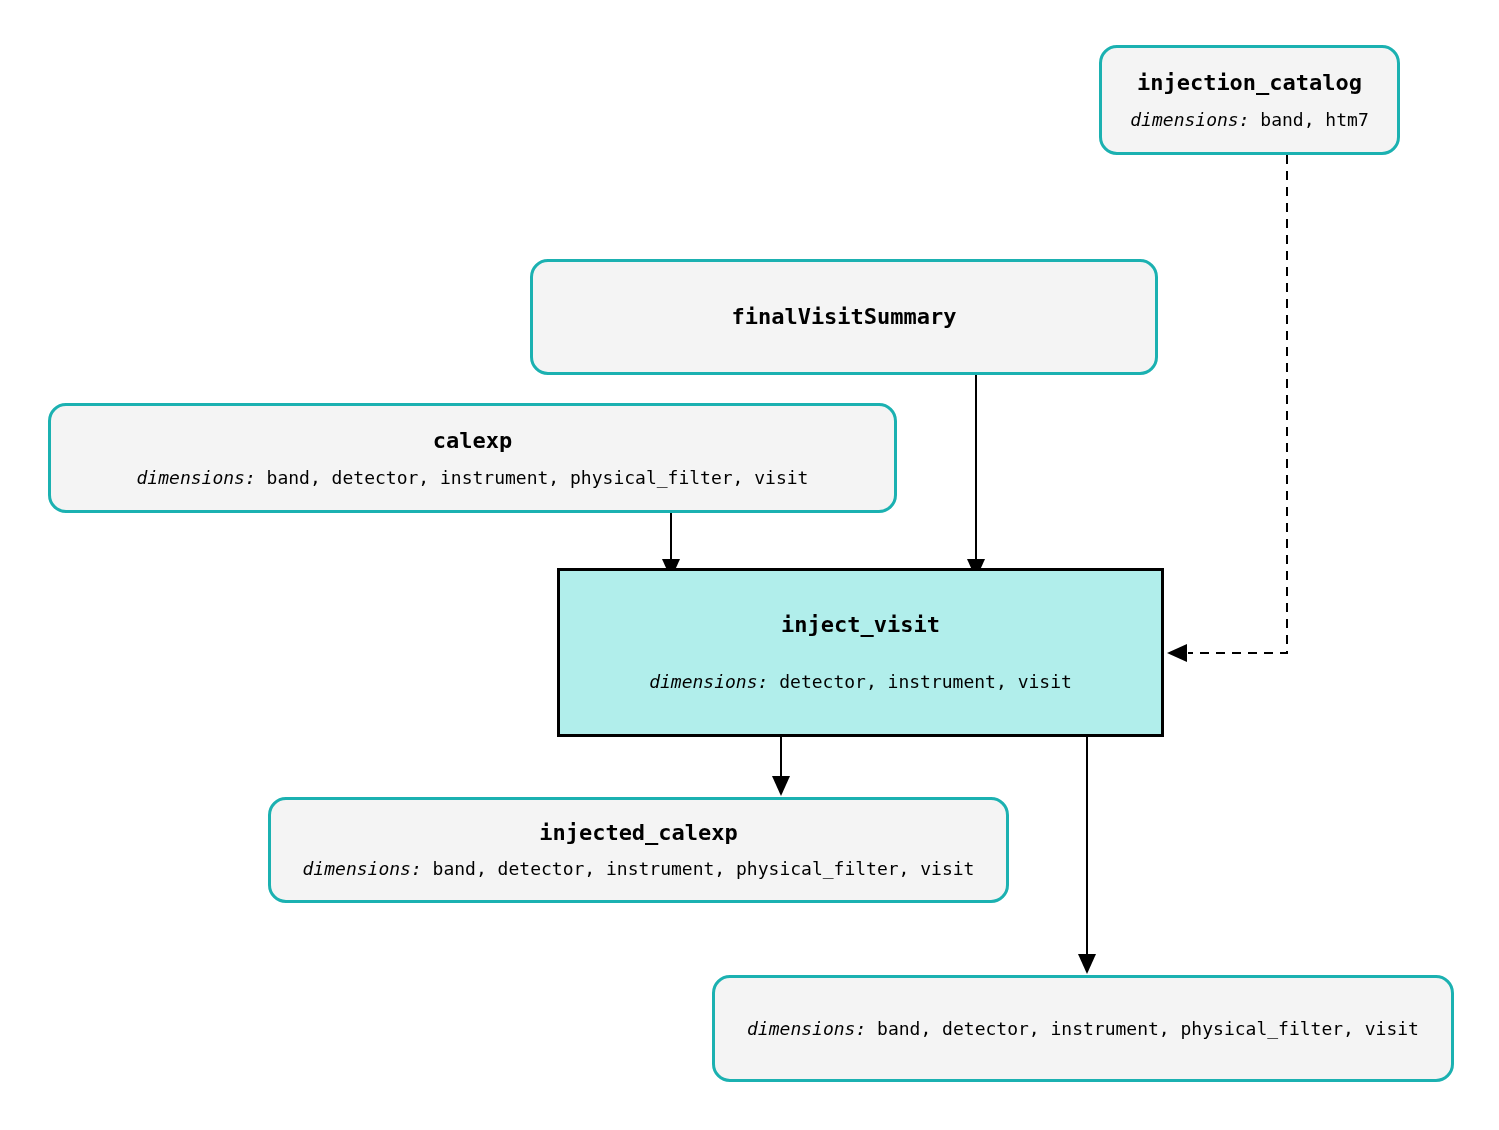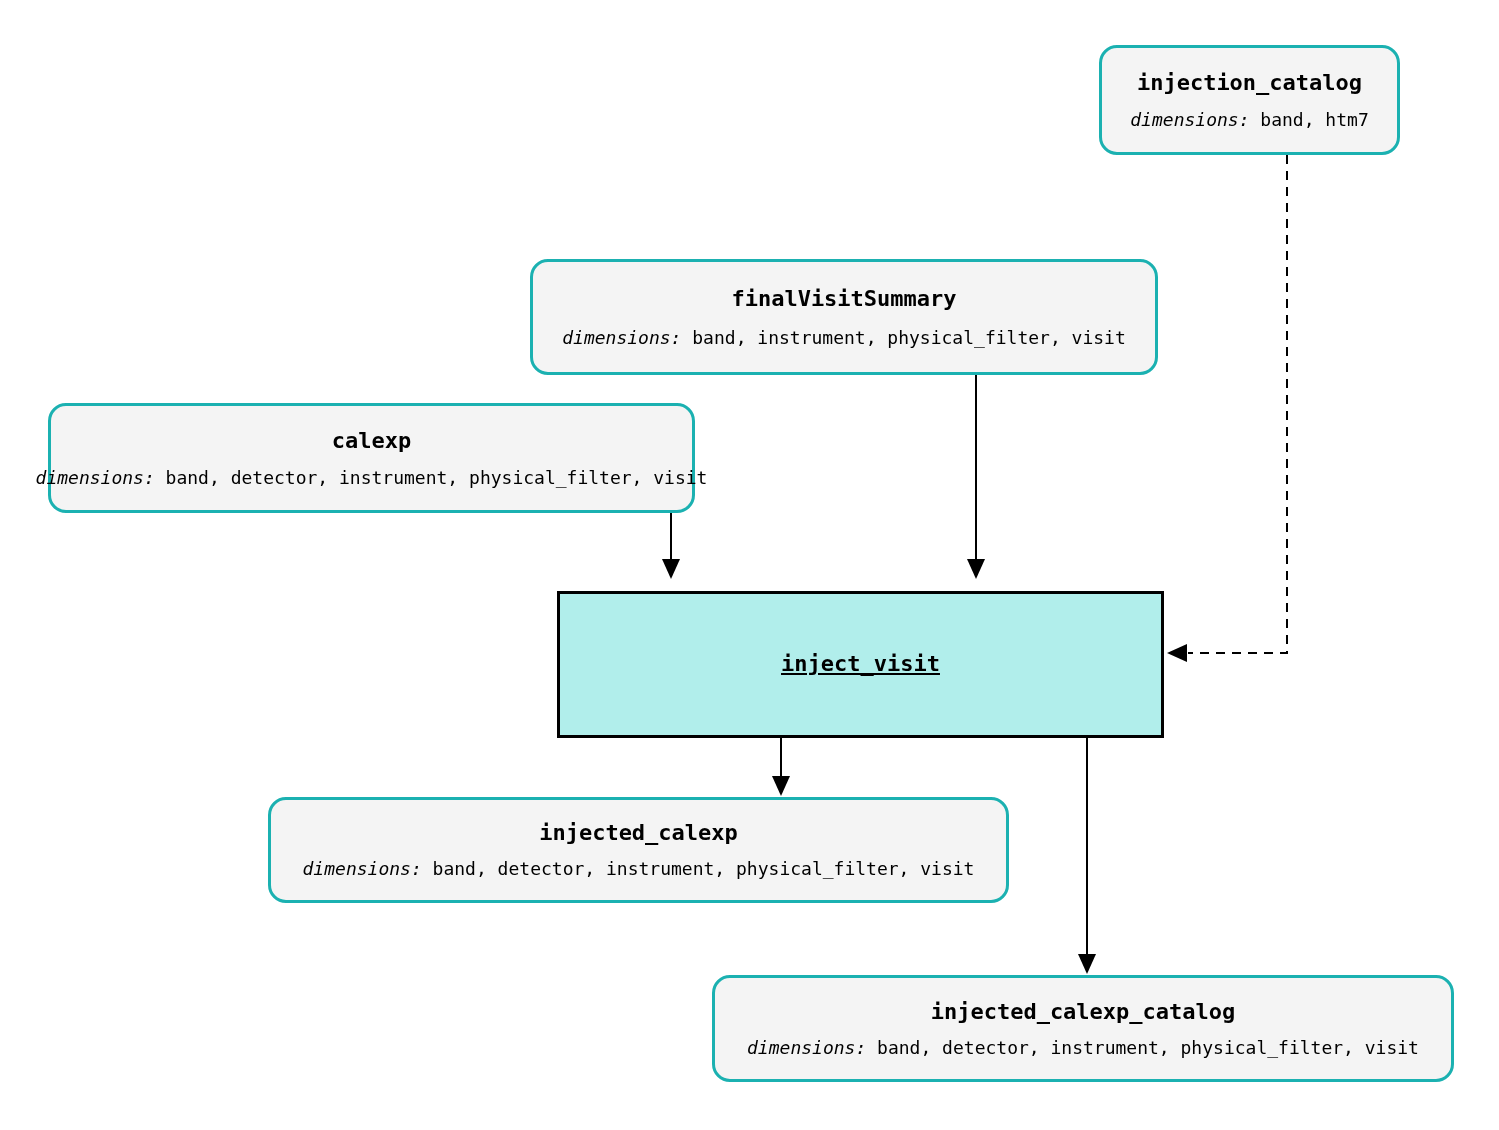"dimensions: band, instrument," div.node-line { html: <div><span>dimensions:</span> <span>band, instrument, physical_filter, visit</span></div> -> none }
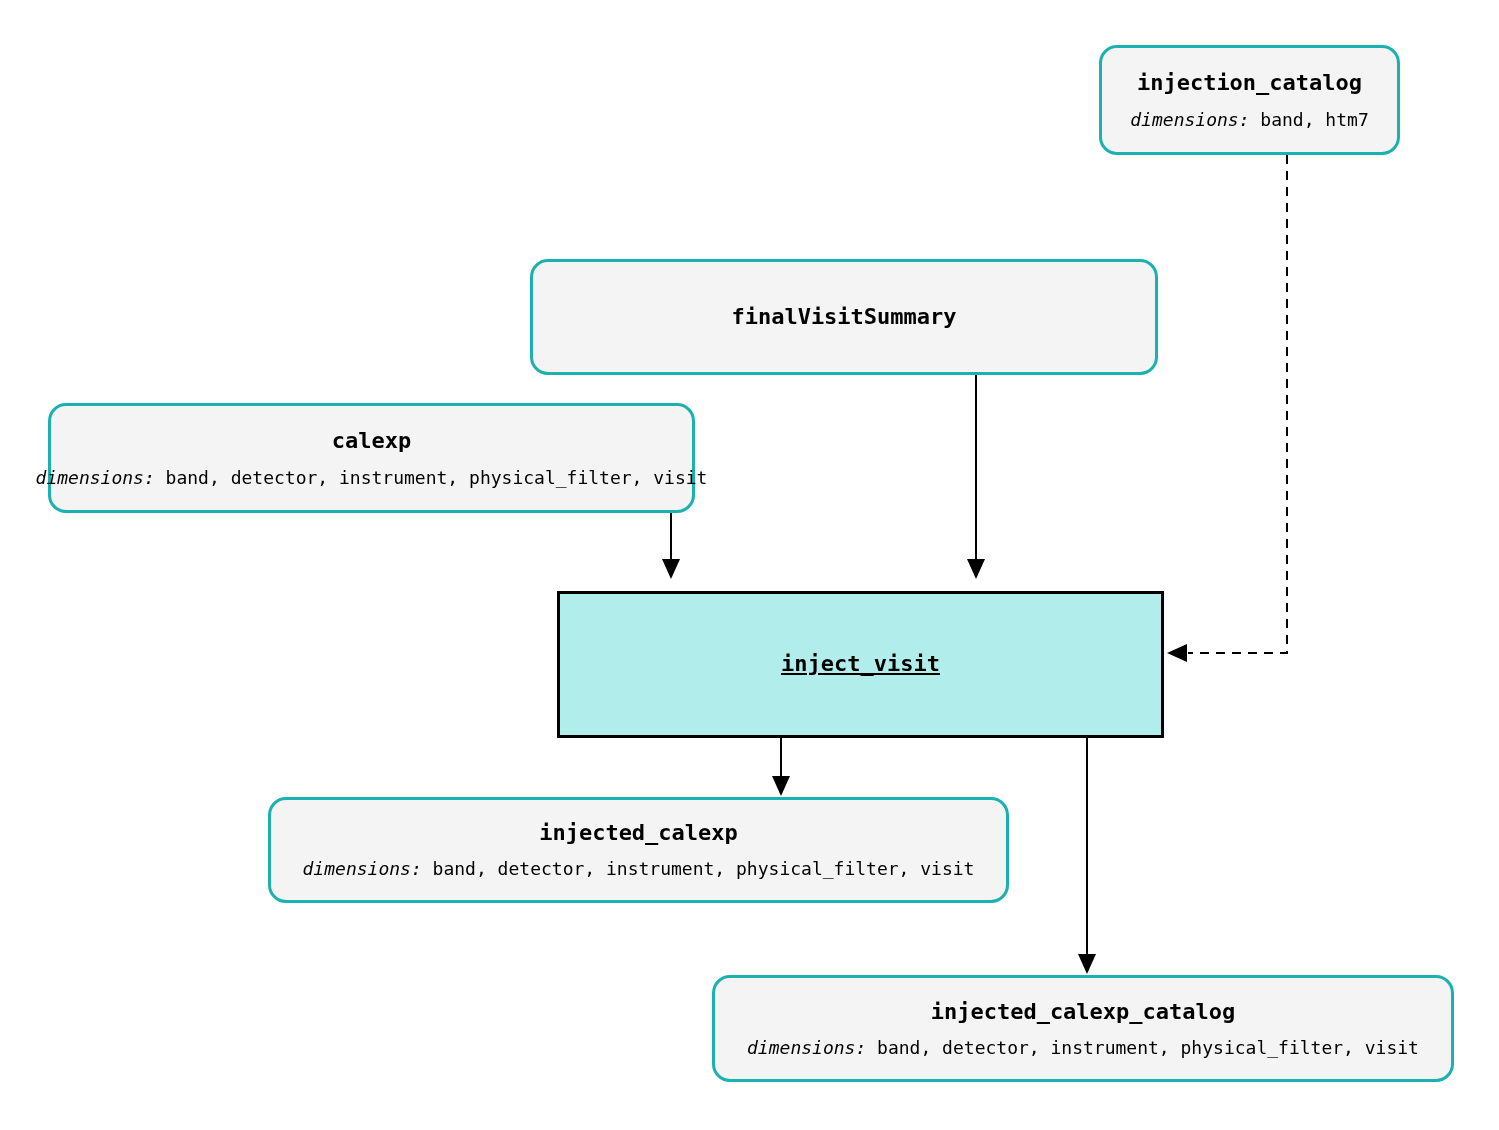"calexp" #node-calexp { width: 647px -> 849px }
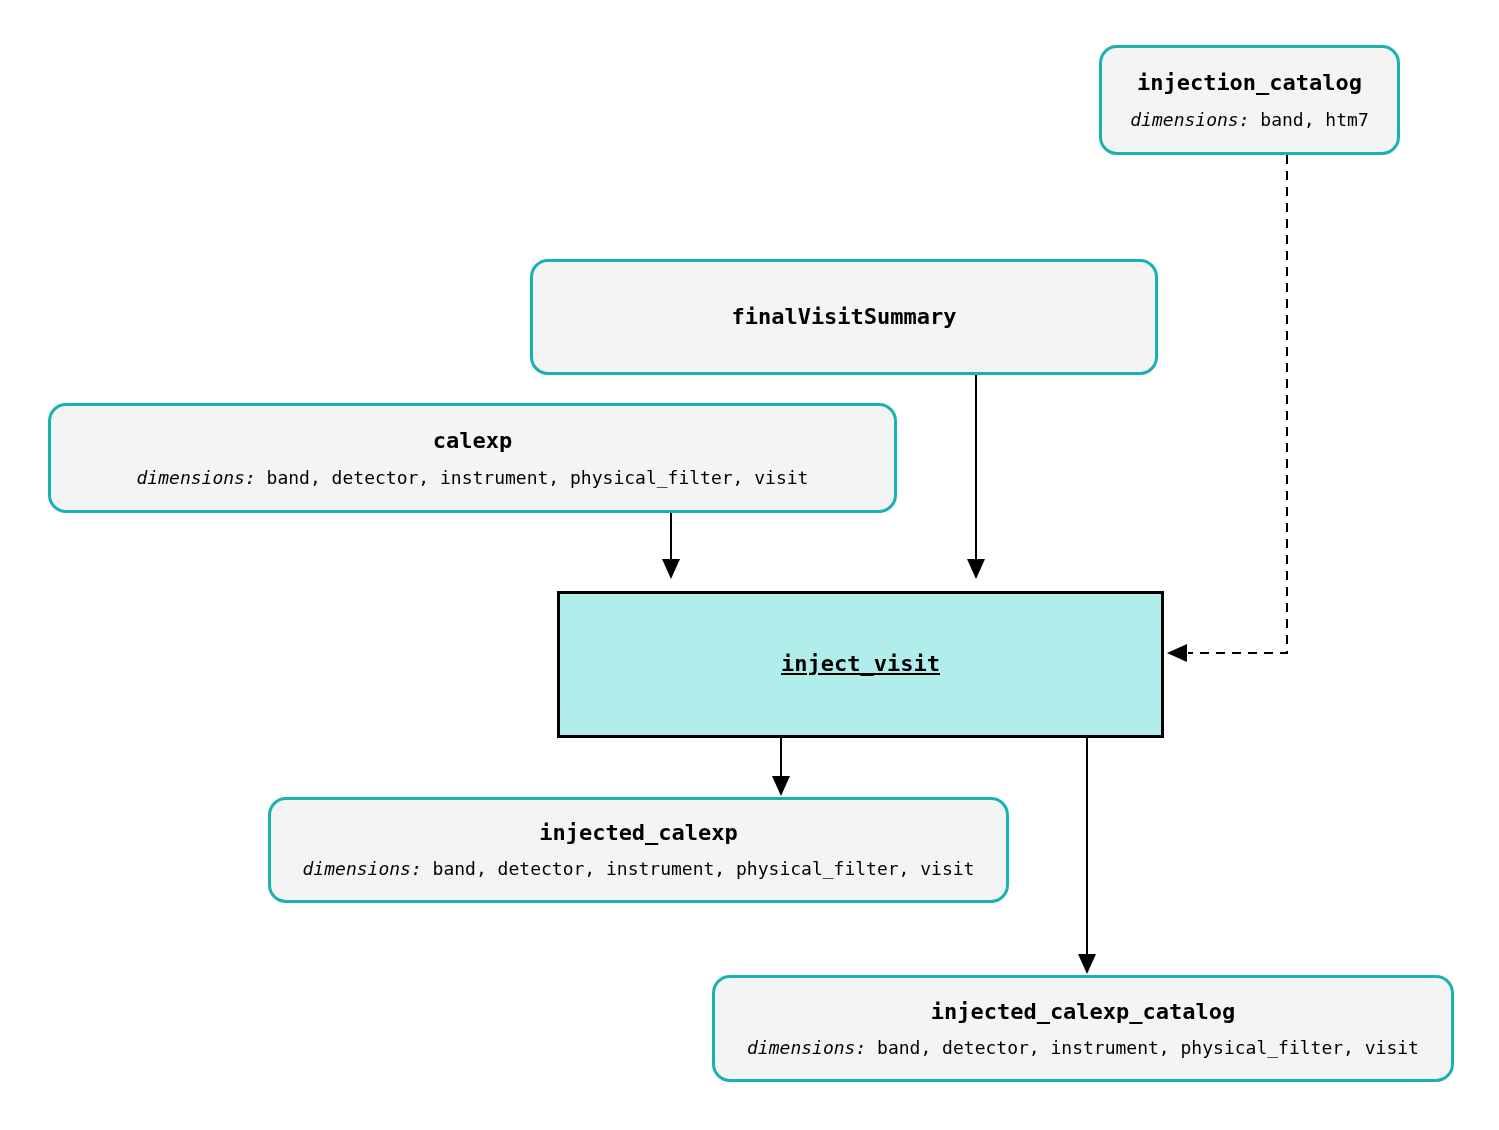"inject_visit" #node-inject-visit { height: 147px -> 169px; text-decoration: underline -> none; top: 591px -> 568px }
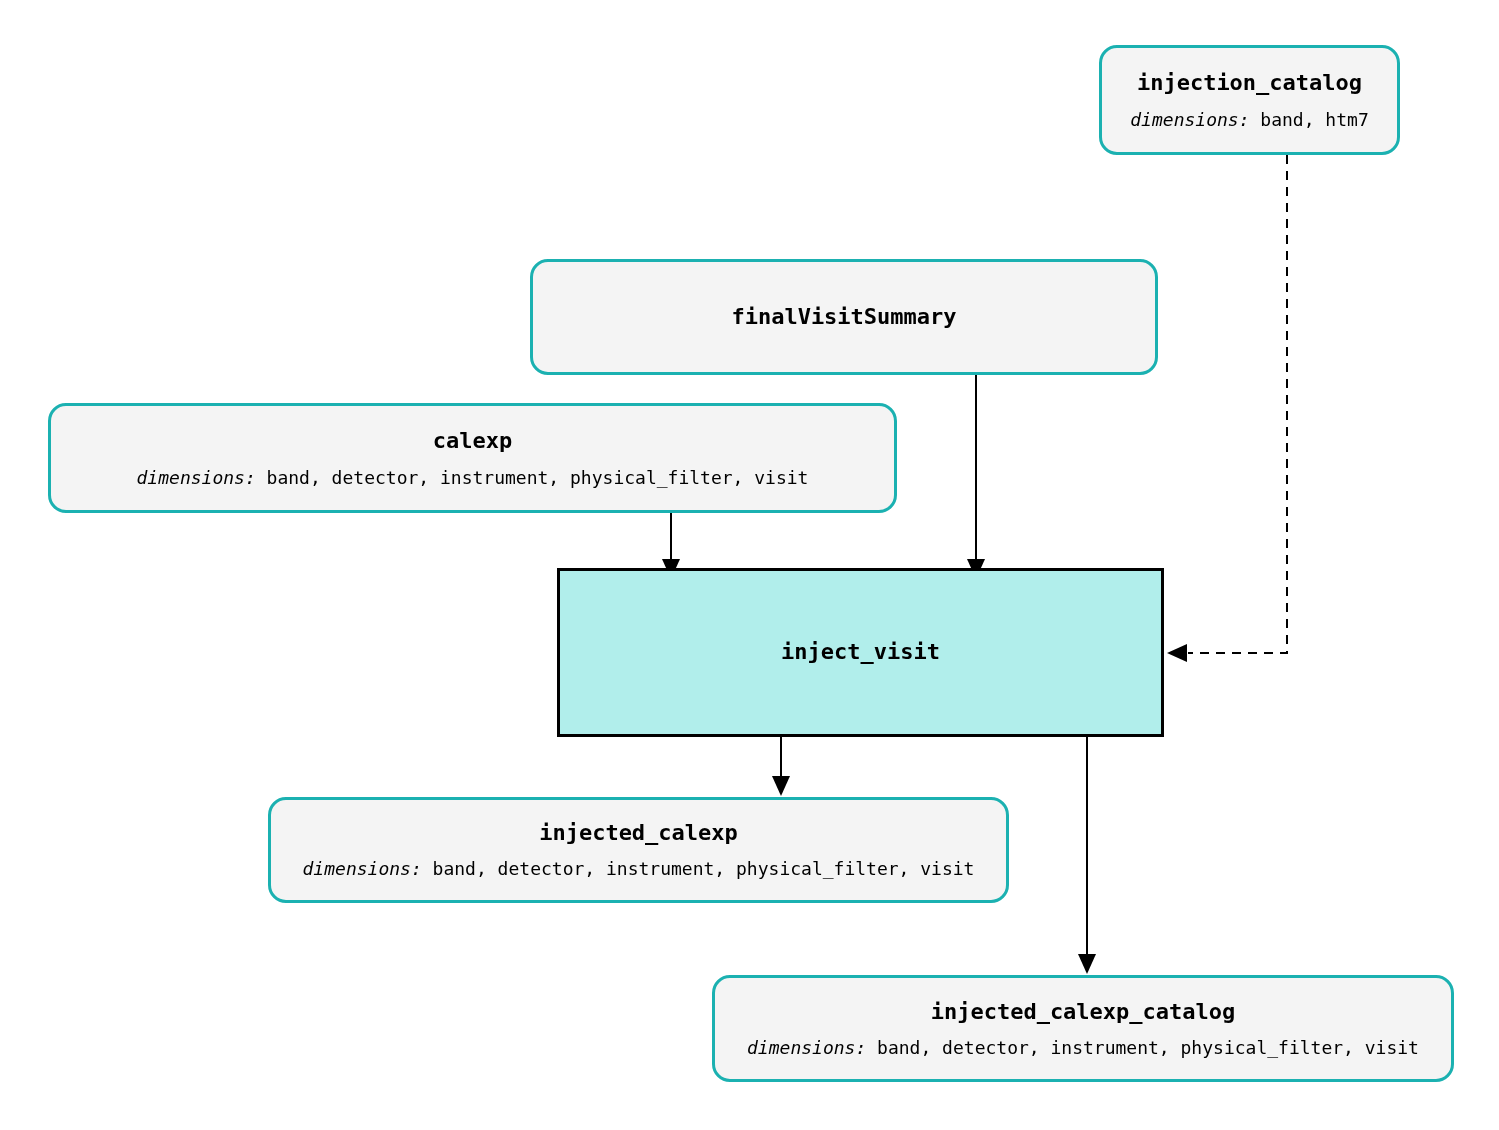"dimensions: detector, instrument, visit" div.node-line { html: none -> <div><span>dimensions:</span> <span>detector, instrument, visit</span></div> }
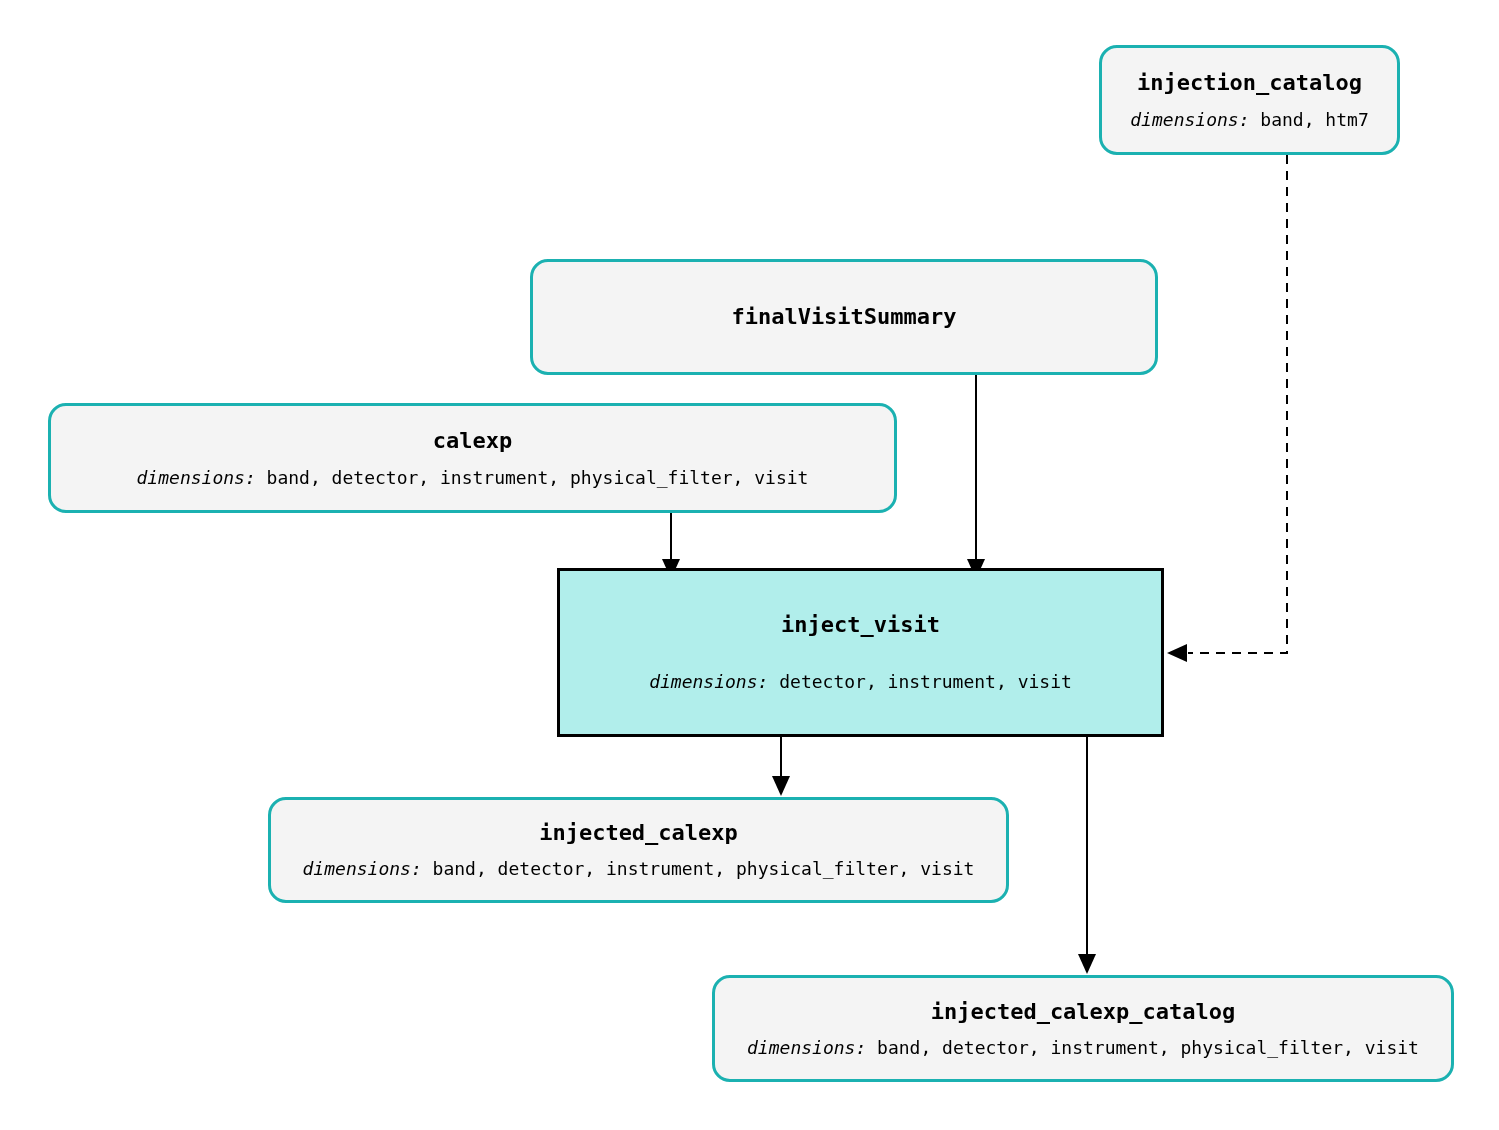"injected_calexp_catalog" div.node-title { html: <div>injected_calexp_catalog</div> -> none }
